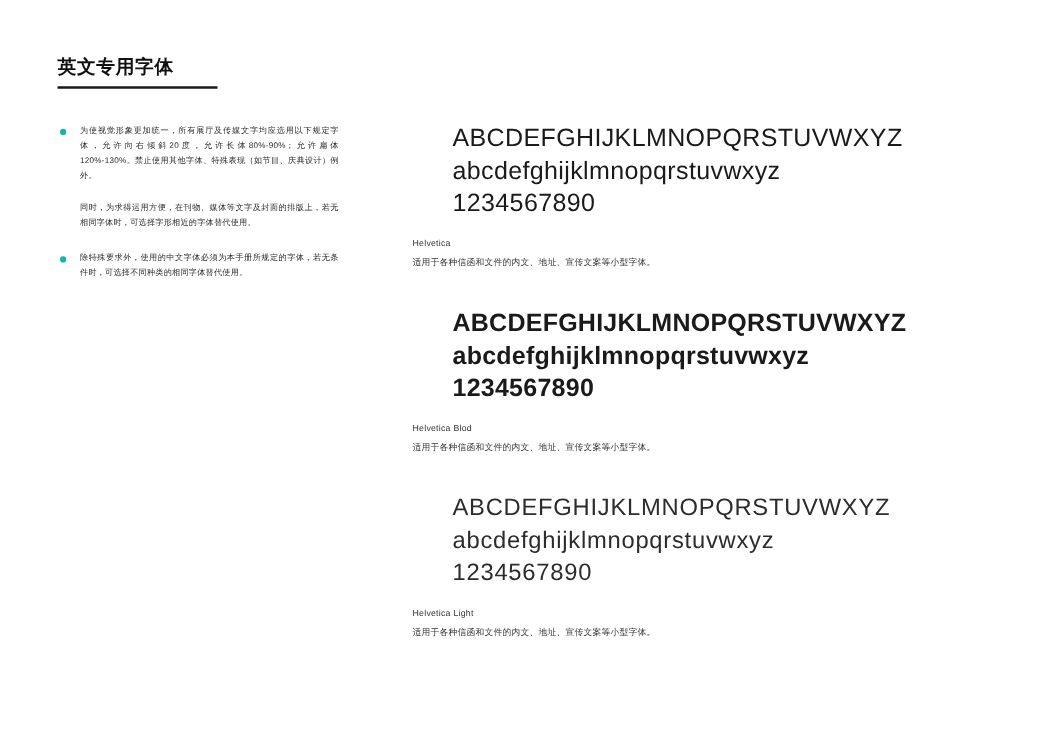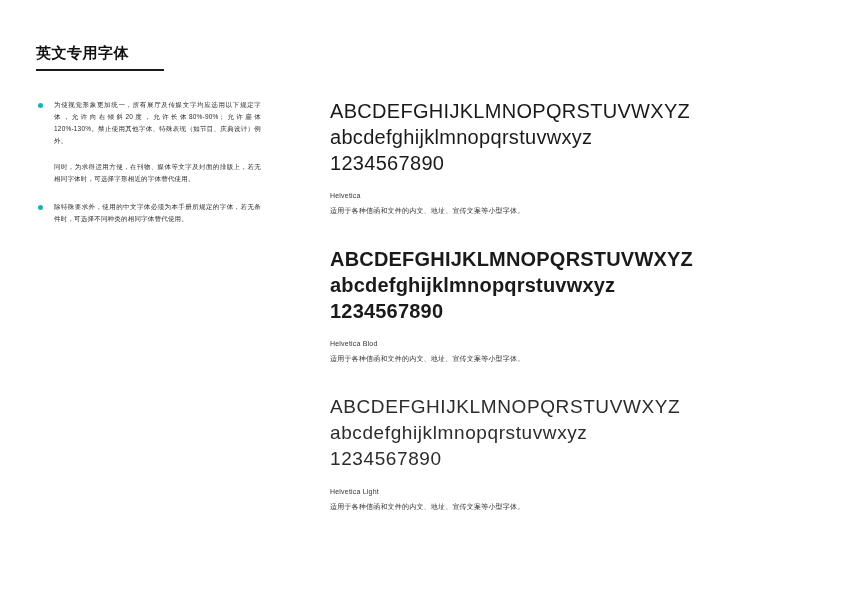"英文专用字体" .left-col { left: 36px -> 46px }
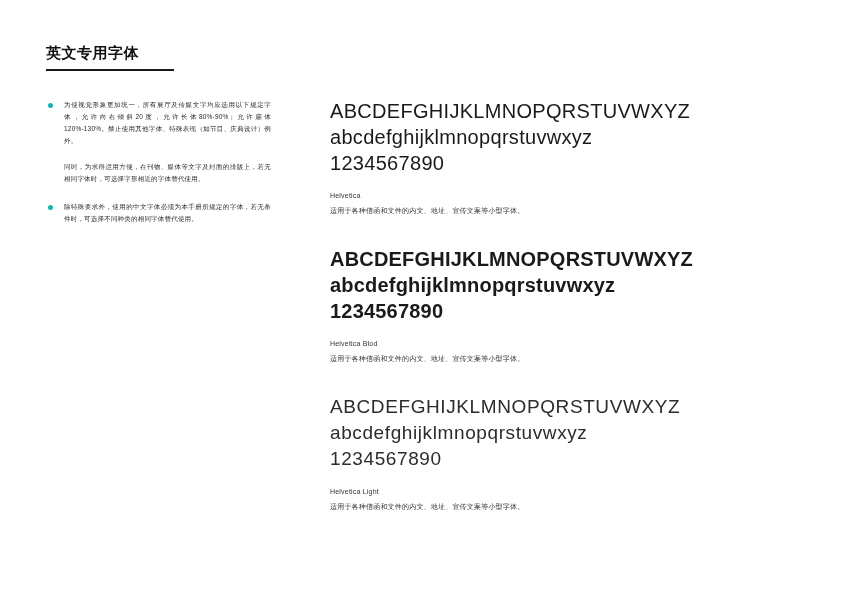"ABCDEFGHIJKLMNOPQRSTUVWXYZ" .spec-lines { margin-left: none -> 32px }
